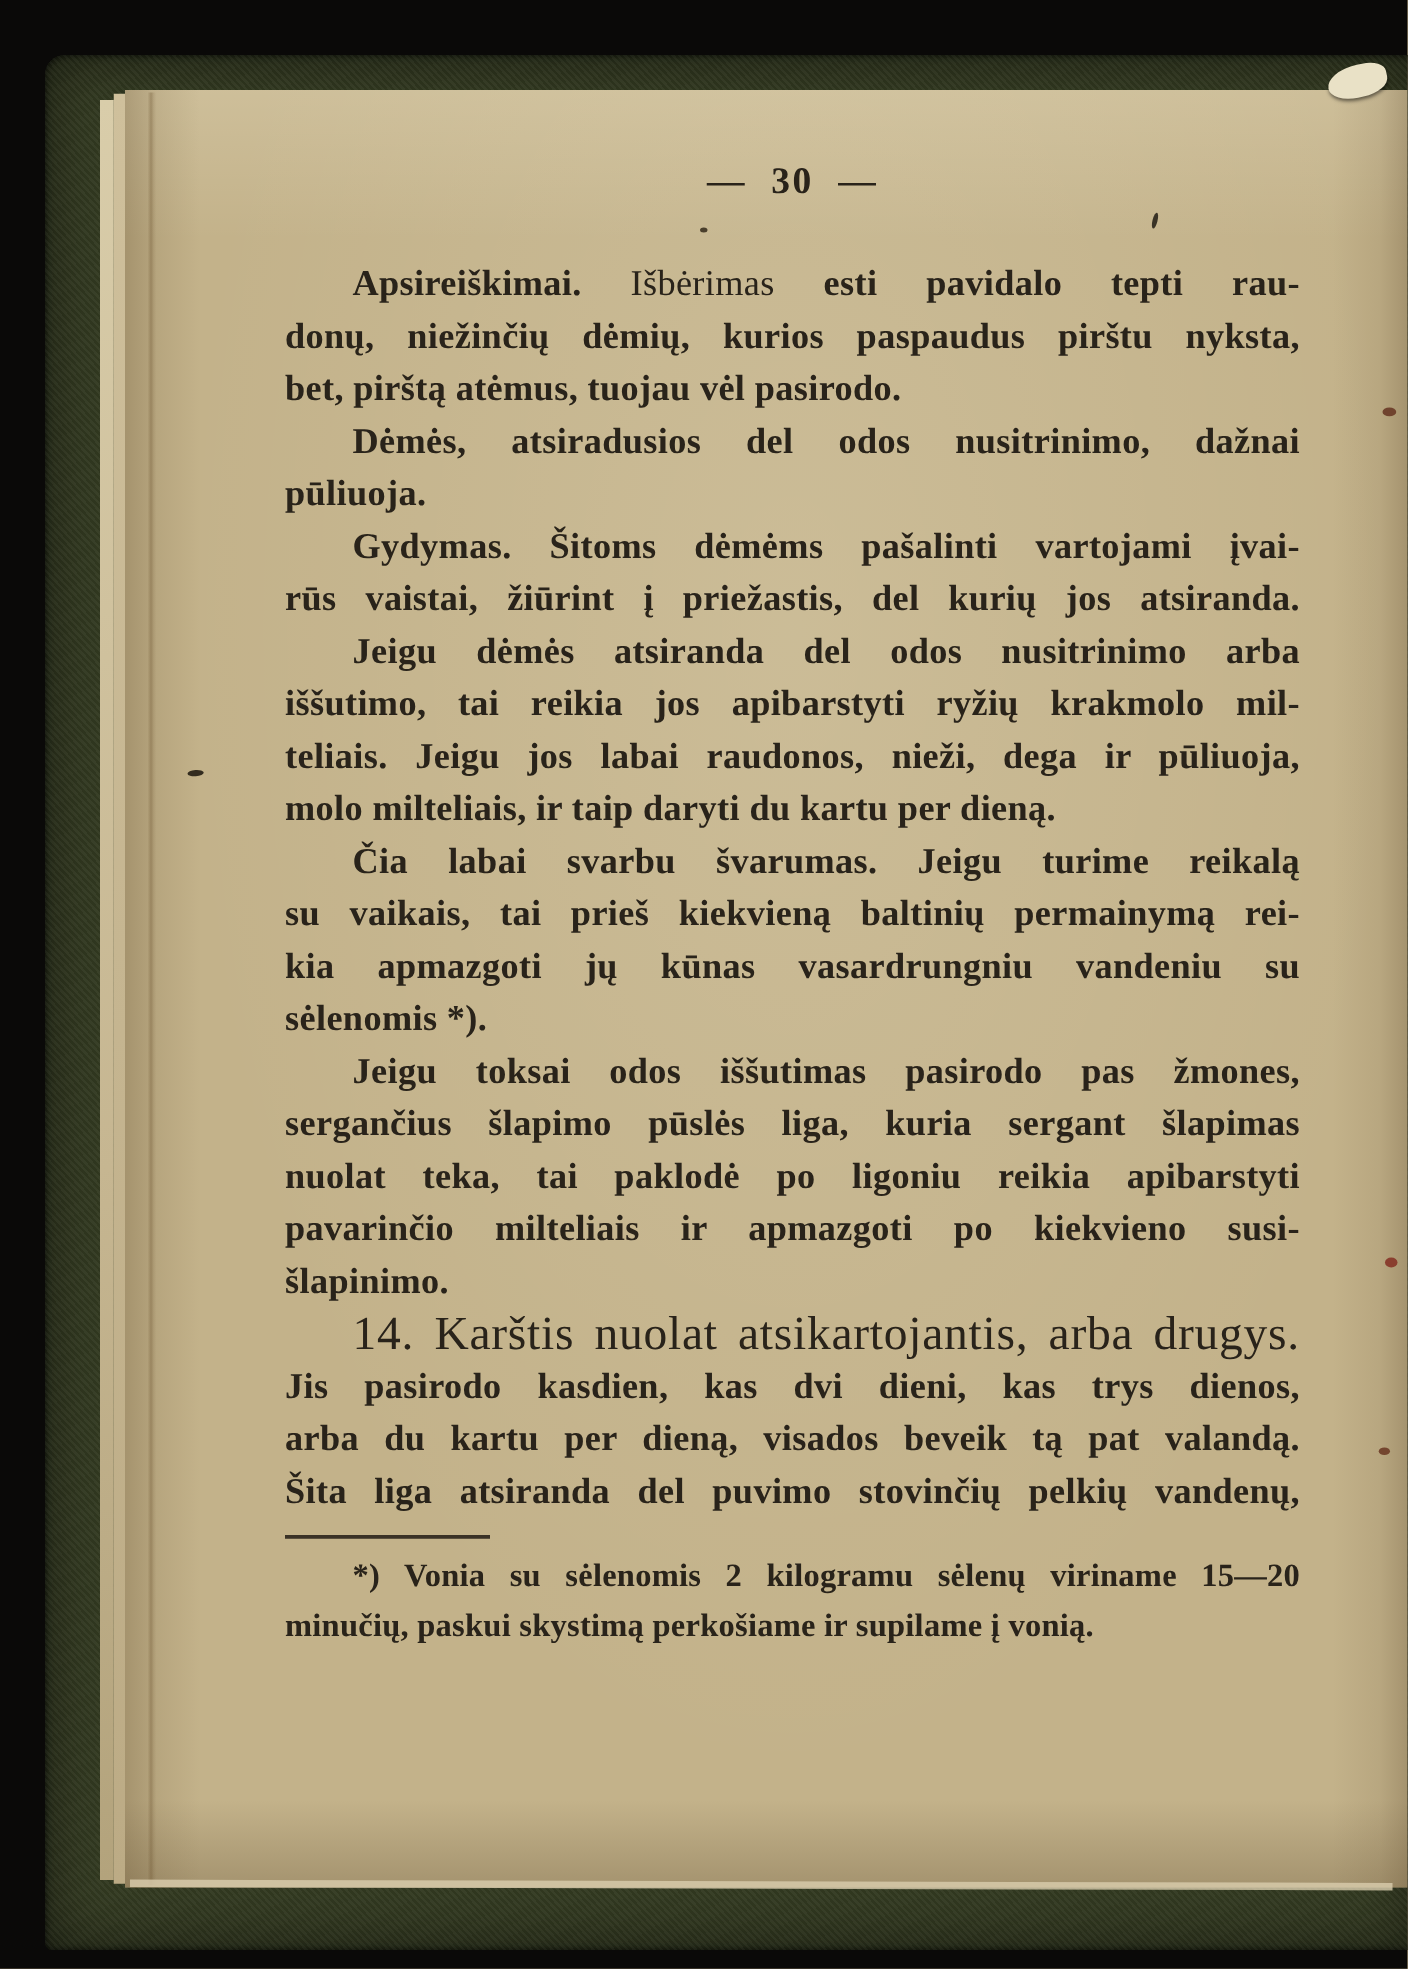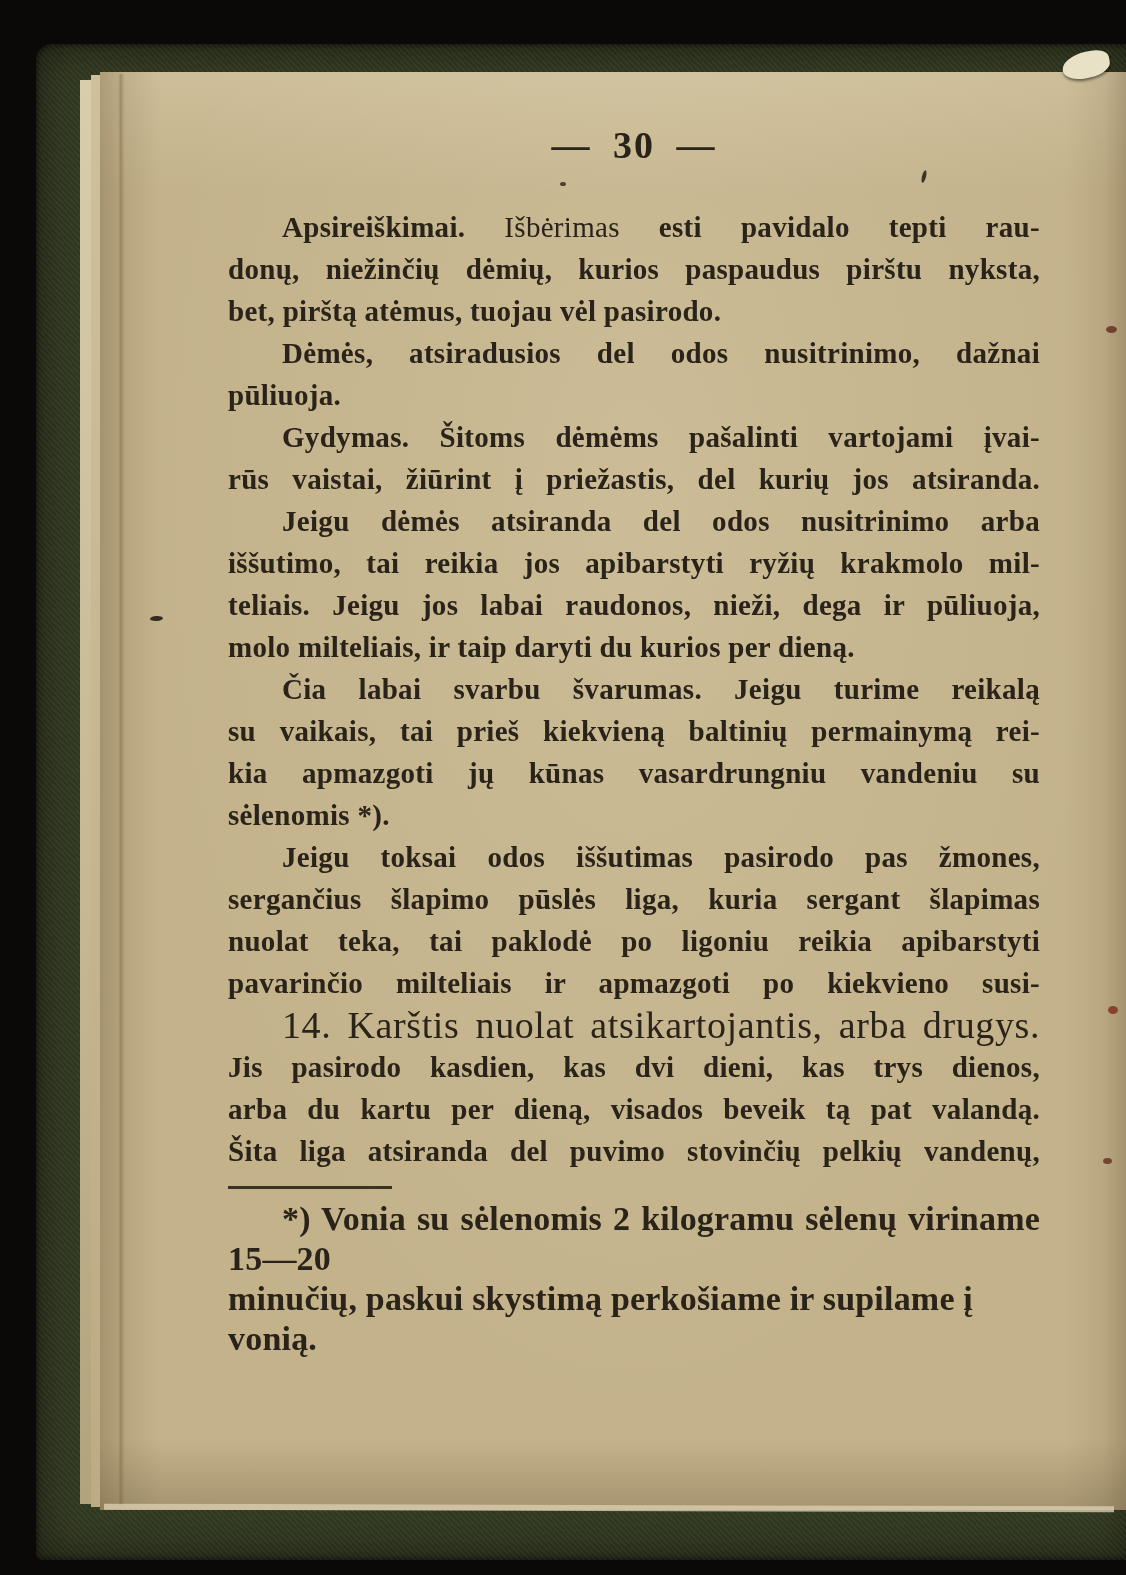"— 30 —" .pageno { font-size: 38px -> 30px }
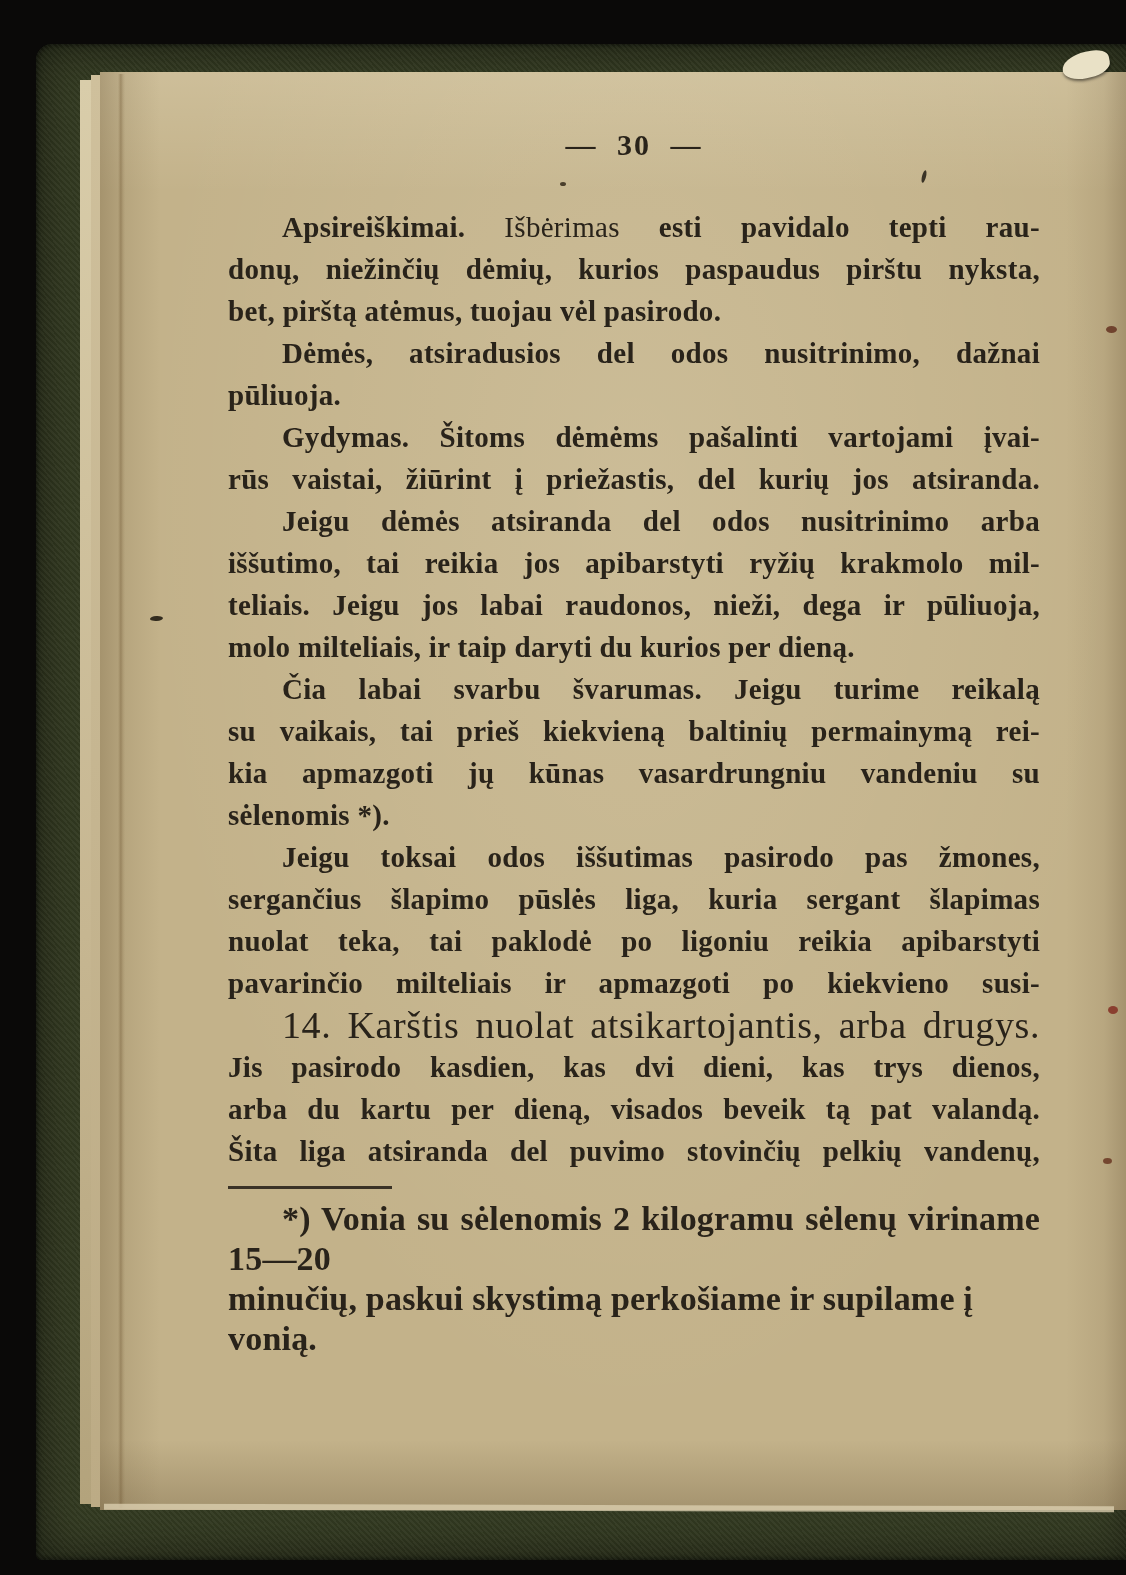"molo milteliais, ir taip daryti" span.ln { text: kurios -> kartu }
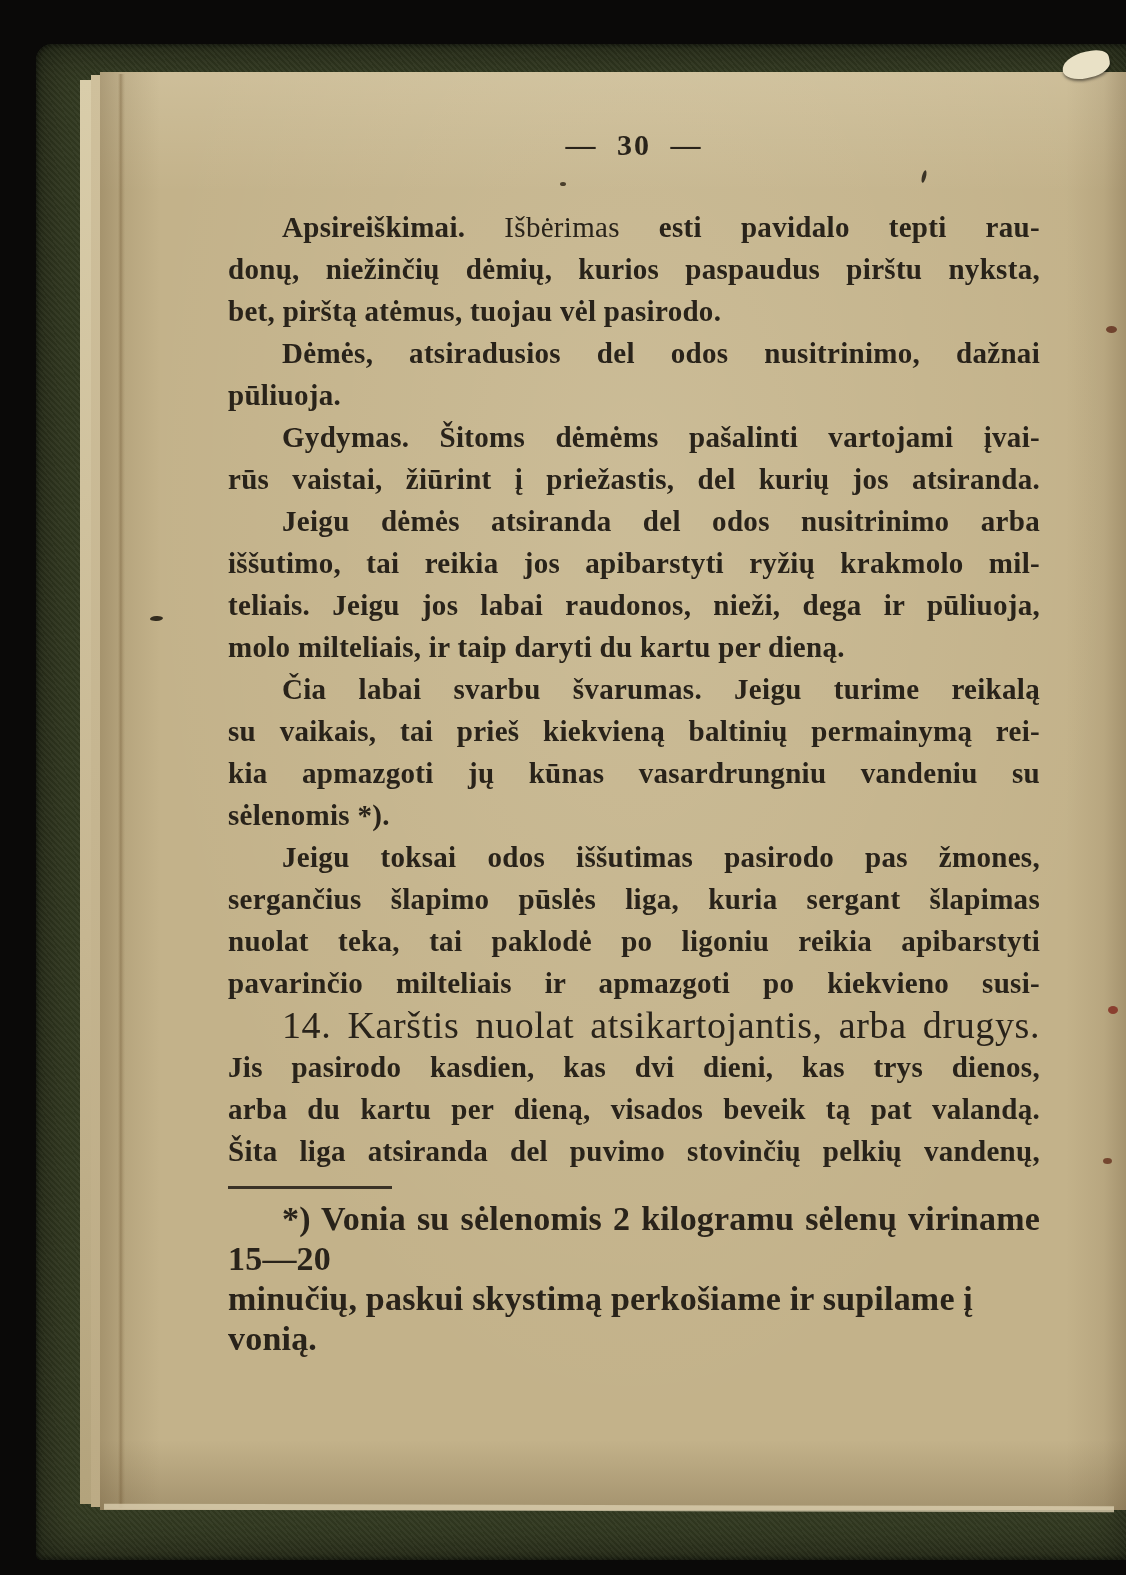"šlapinimo." span.ln { html: none -> <span>šlapinimo.</span> }
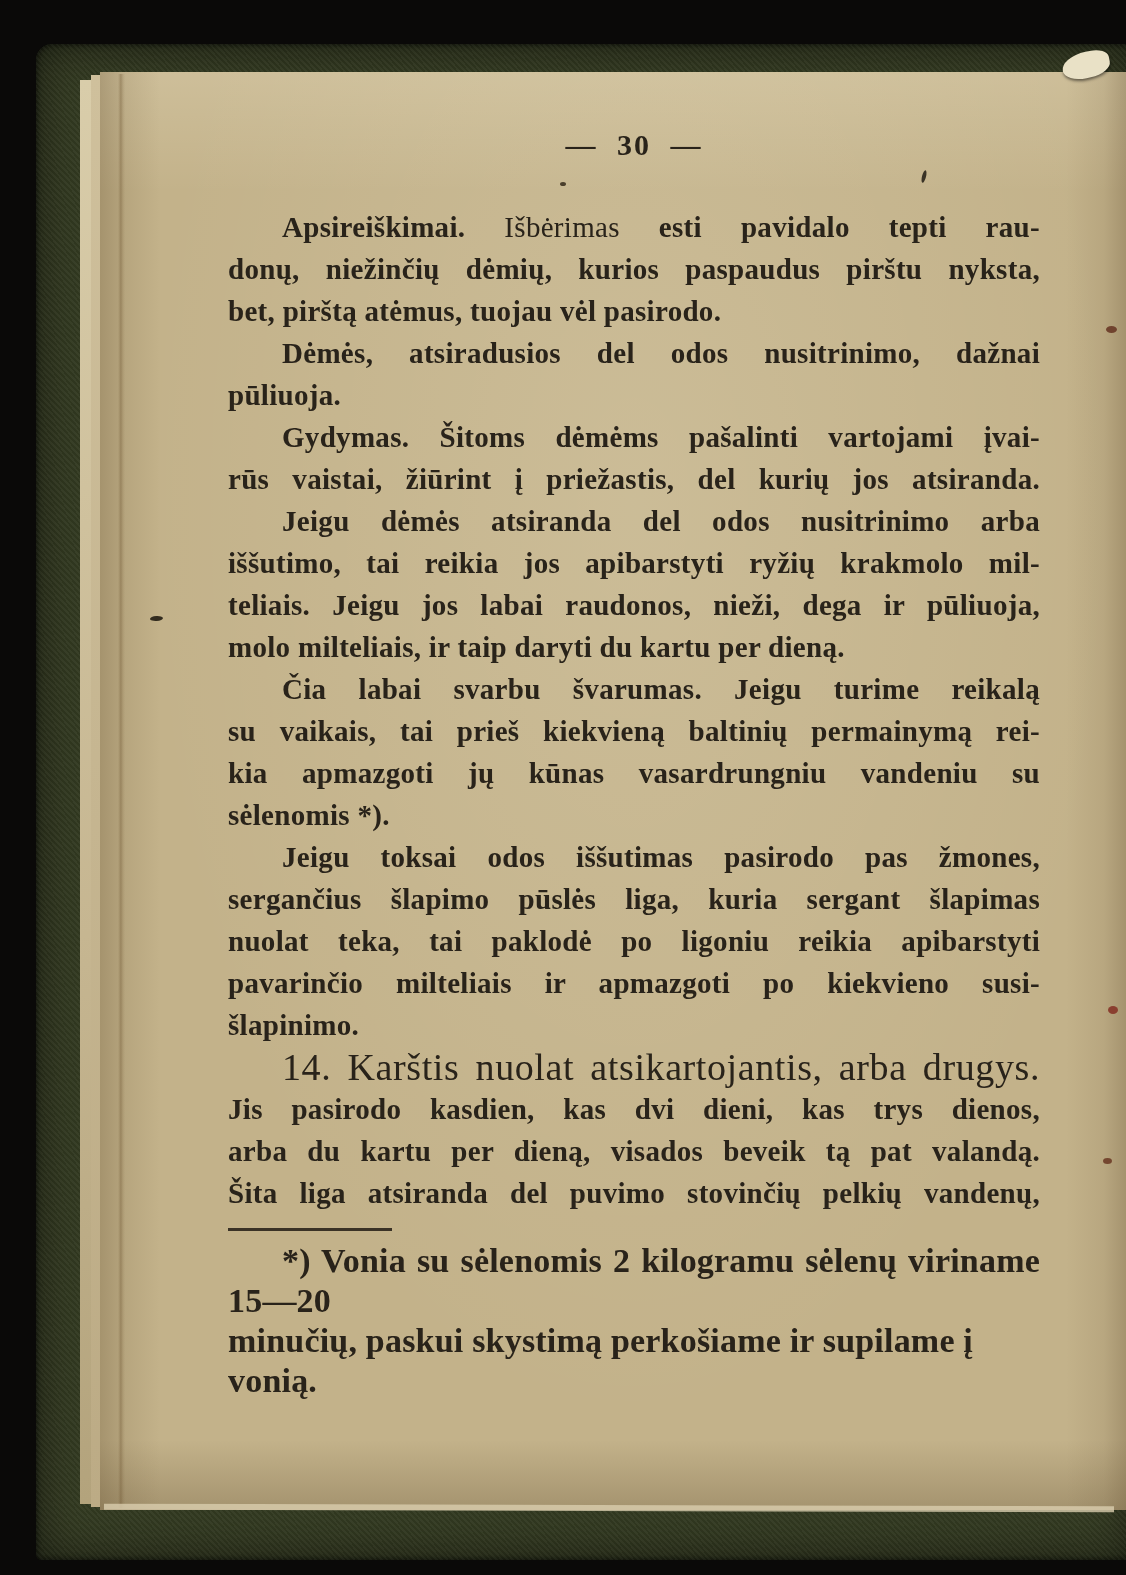"*) Vonia su sėlenomis 2" .footnote { font-size: 34px -> 26px }
